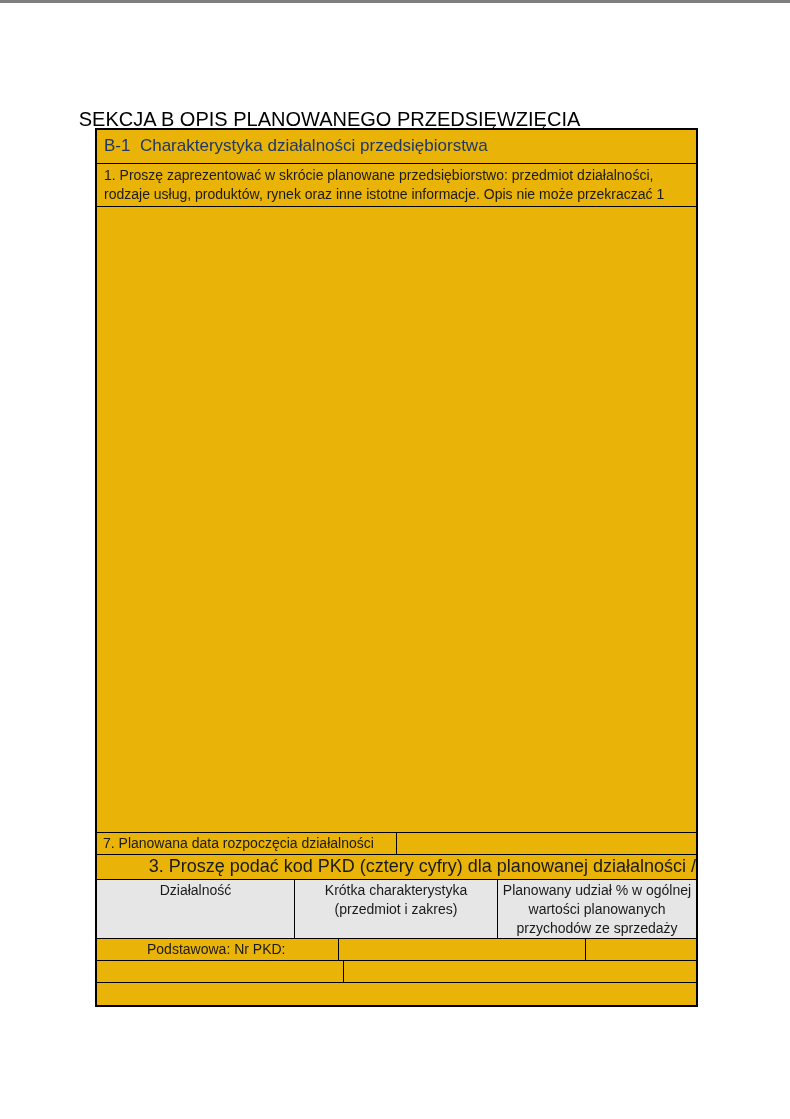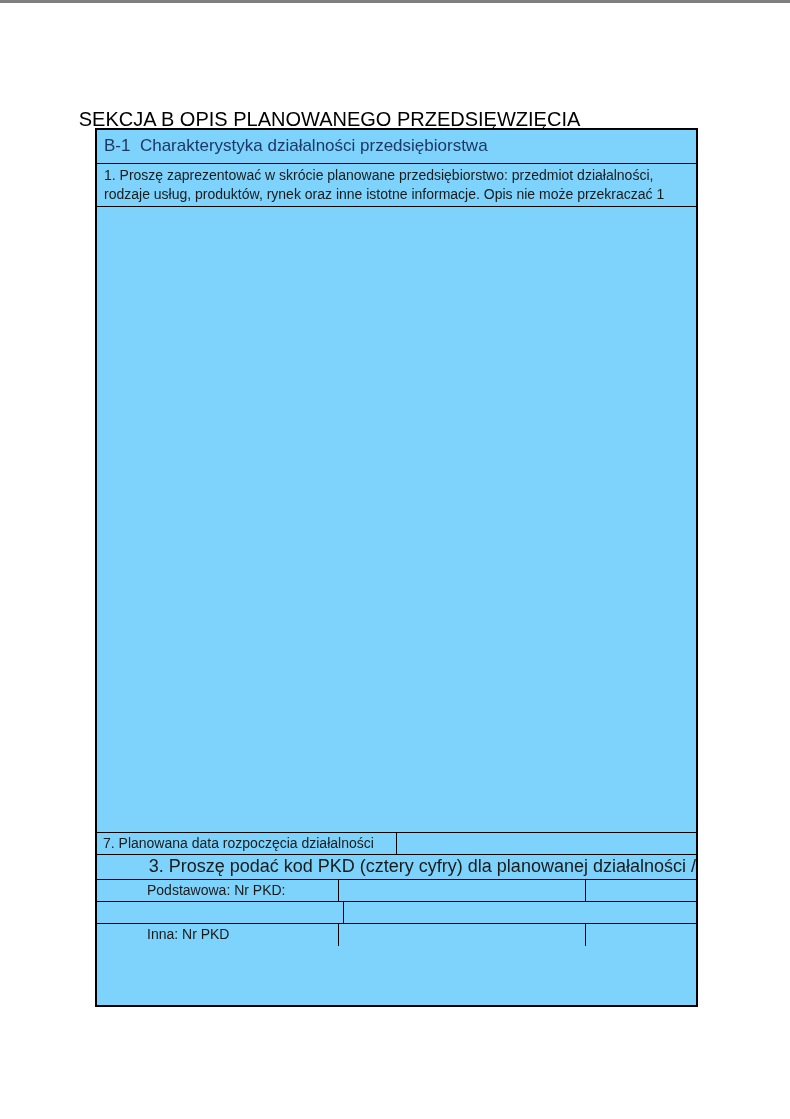"B-1 Charakterystyka działalności" .form { background: #7dd3fc -> #eab308 }
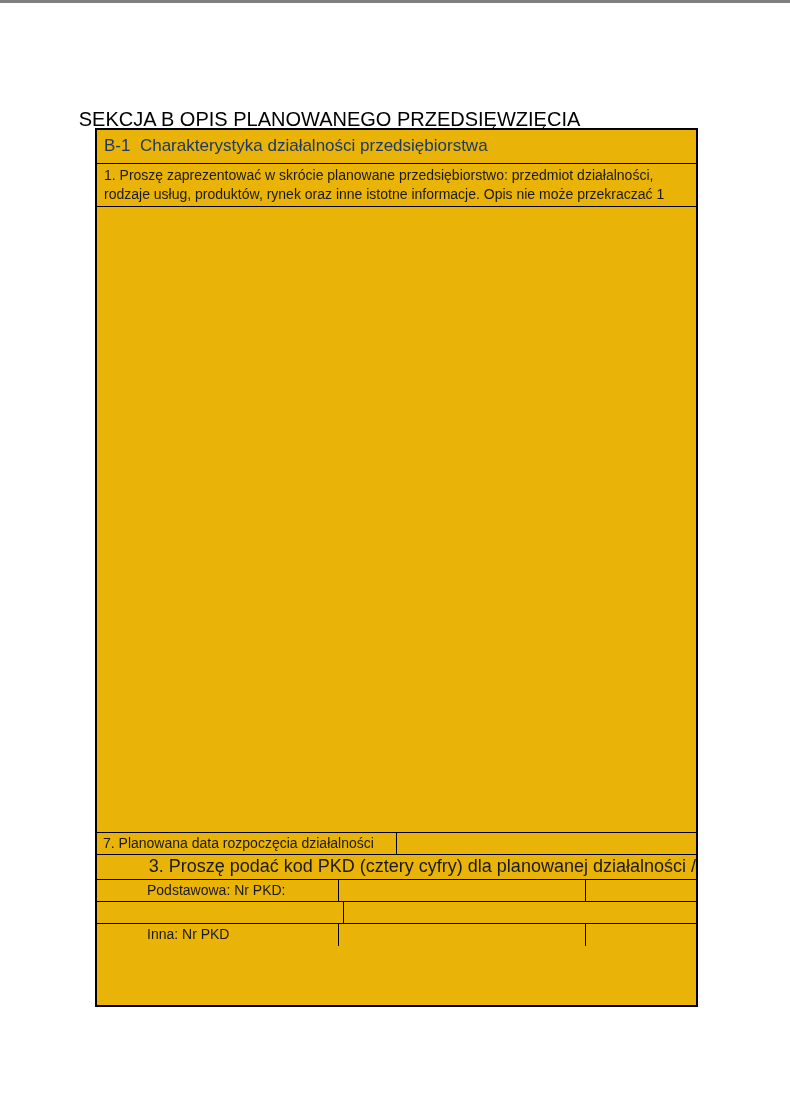"Działalność" div.row { html: none -> <div> <div>Działalność</div> <div>Krótka charakterystyka (przedmiot i zakres)</div> <div>Planowany udział % w ogólnej wartości planowanych przychodów ze sprzedaży</div> </div> }
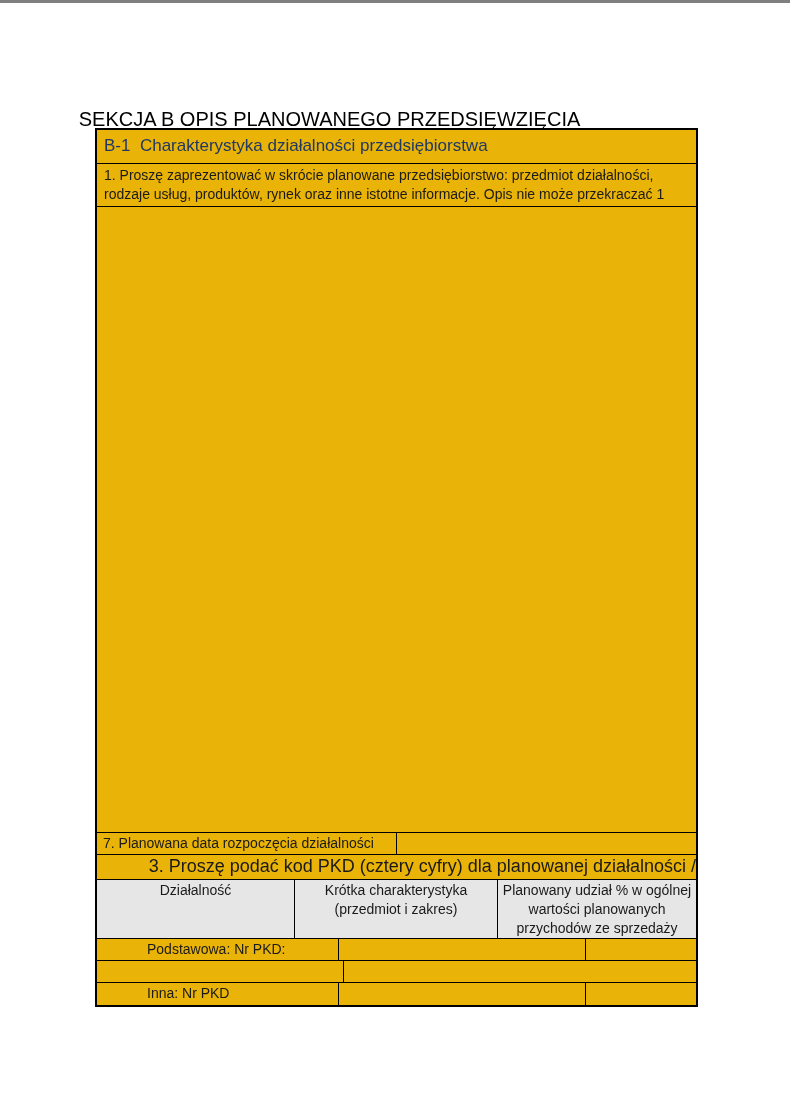"Inna: Nr PKD" div.row { html: <div> <div>Inna: Nr PKD</div> <div></div> <div></div> </div> -> none }
